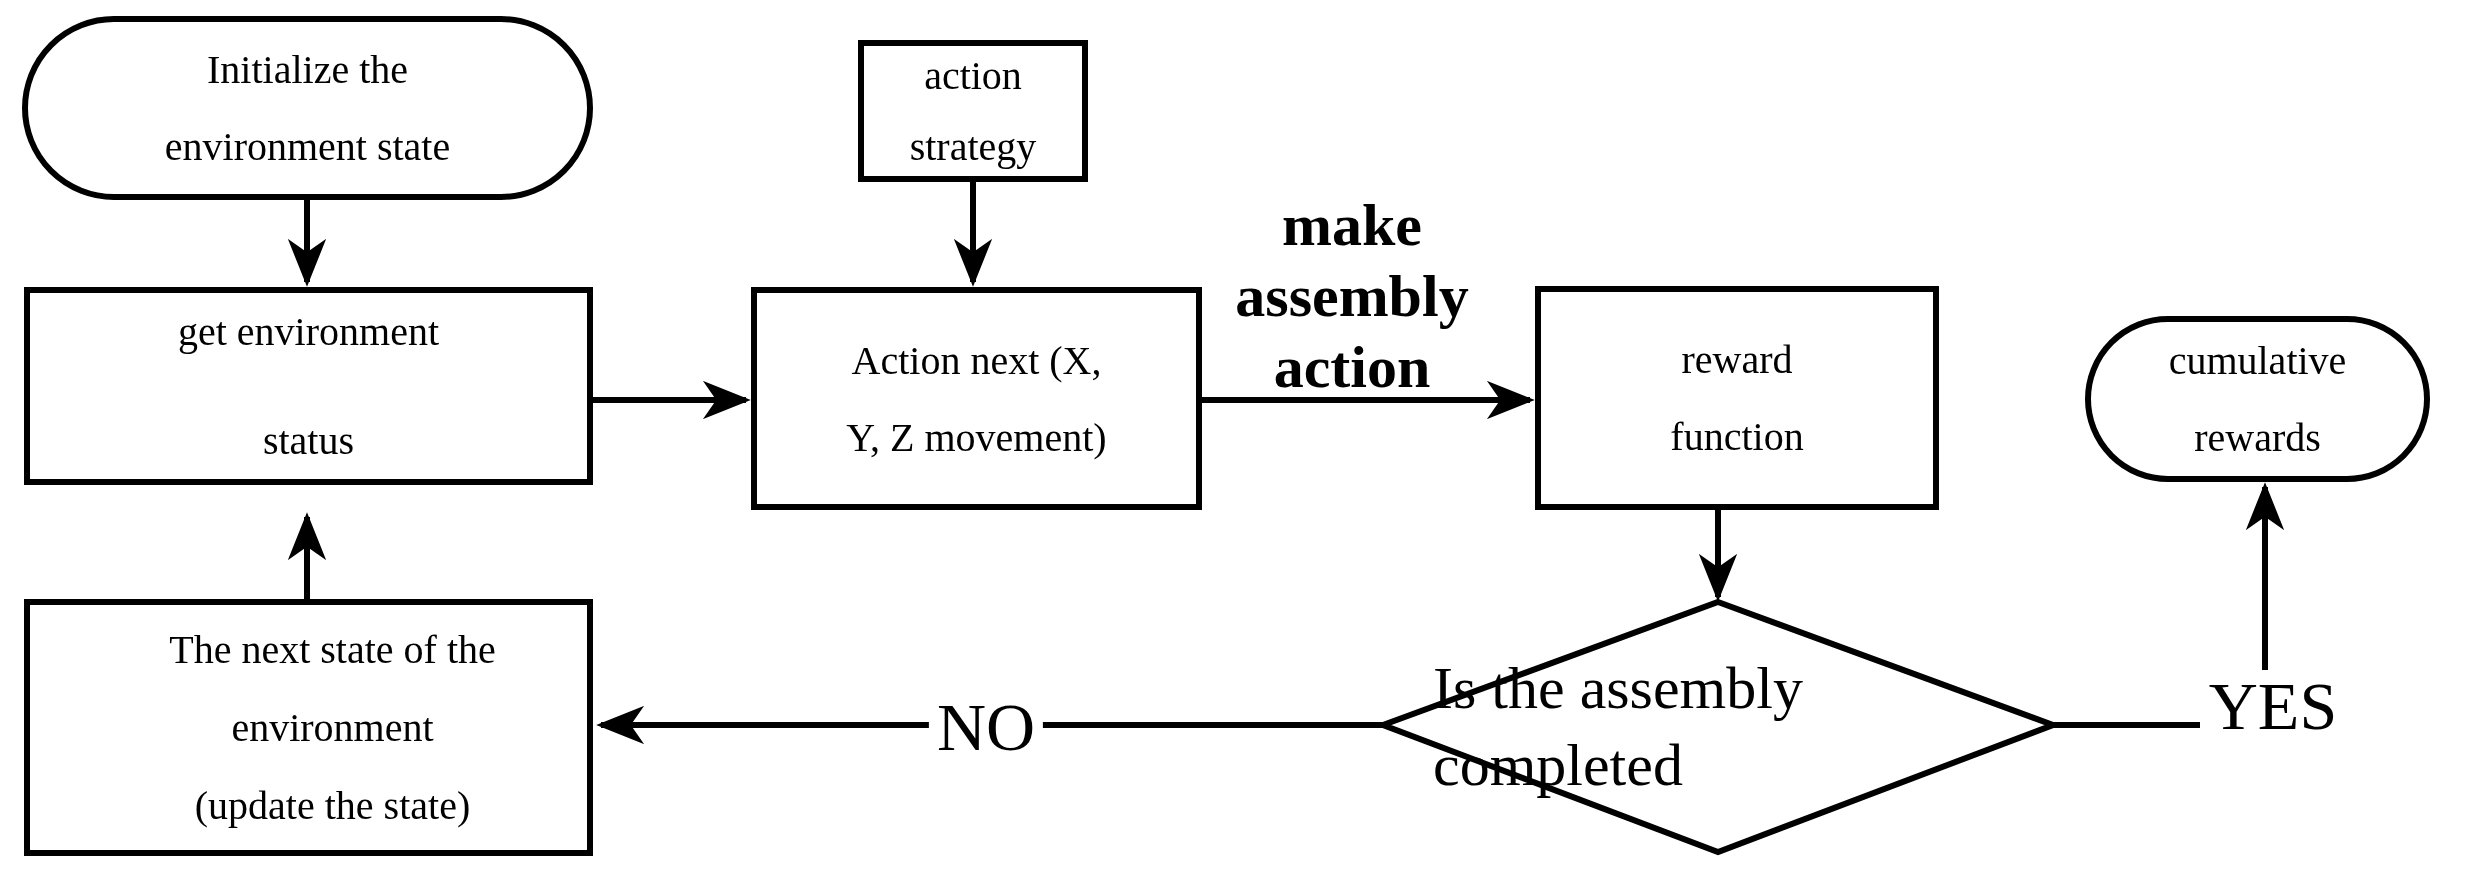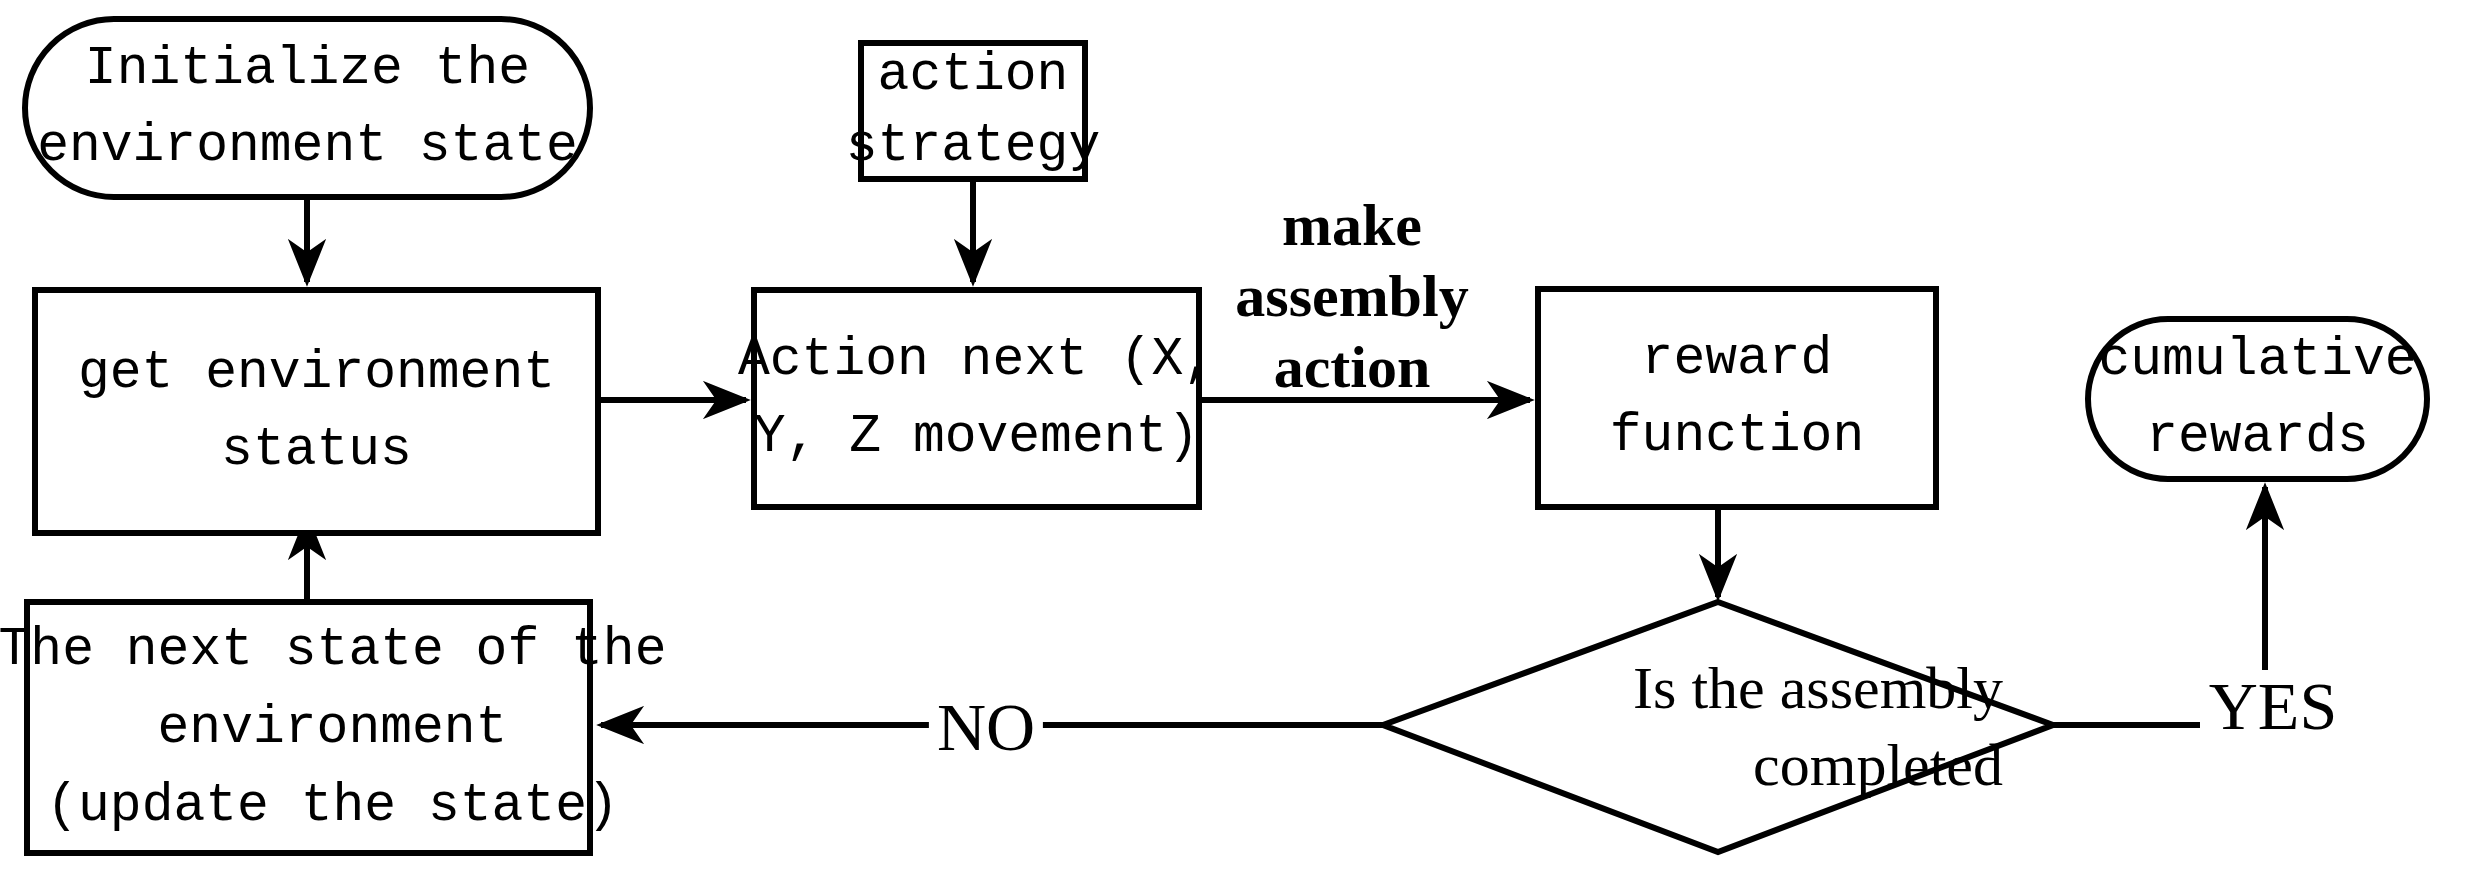"Initialize the" .node { font-family: Liberation Mono, monospace -> none; font-size: 53px -> 40px }
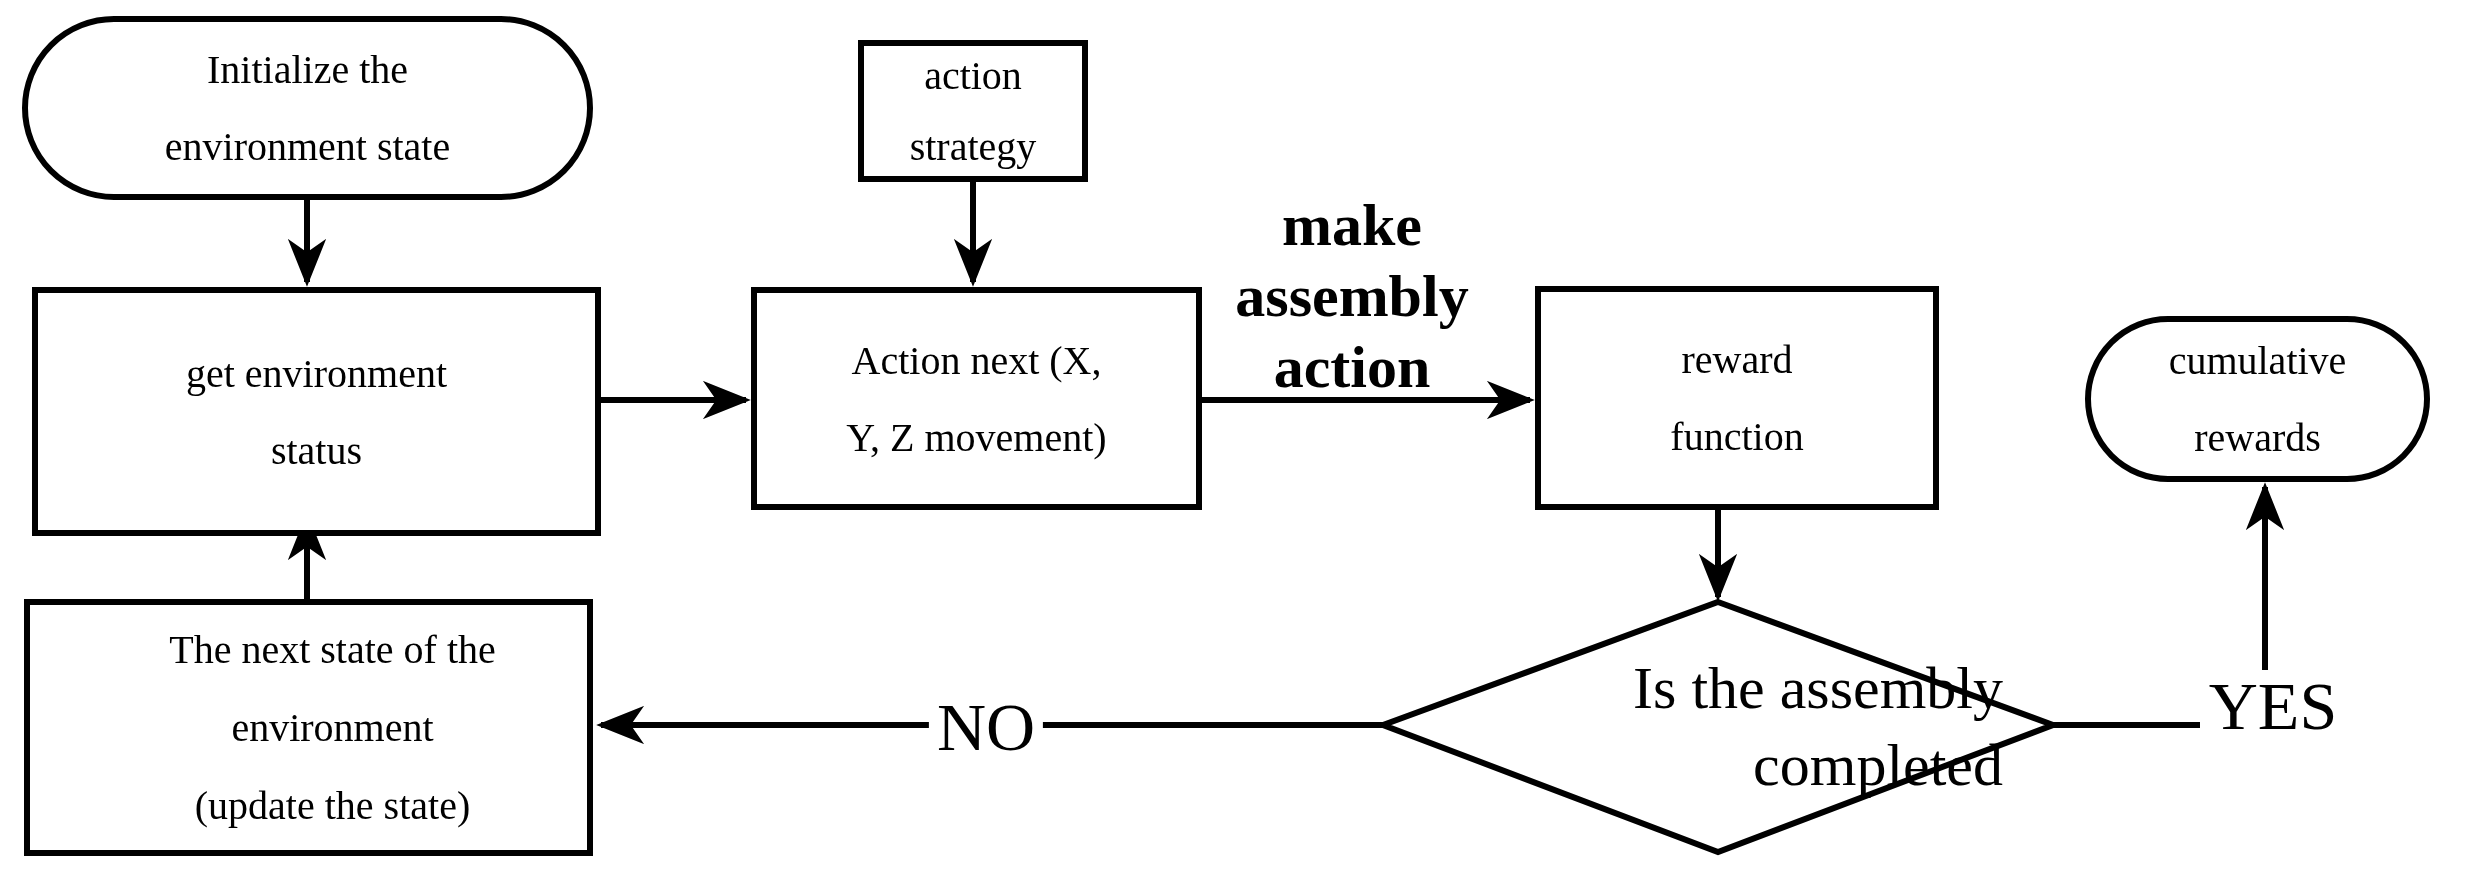"get environment" .node-get-status { height: 249px -> 198px; justify-content: none -> space-between; left: 32px -> 24px }
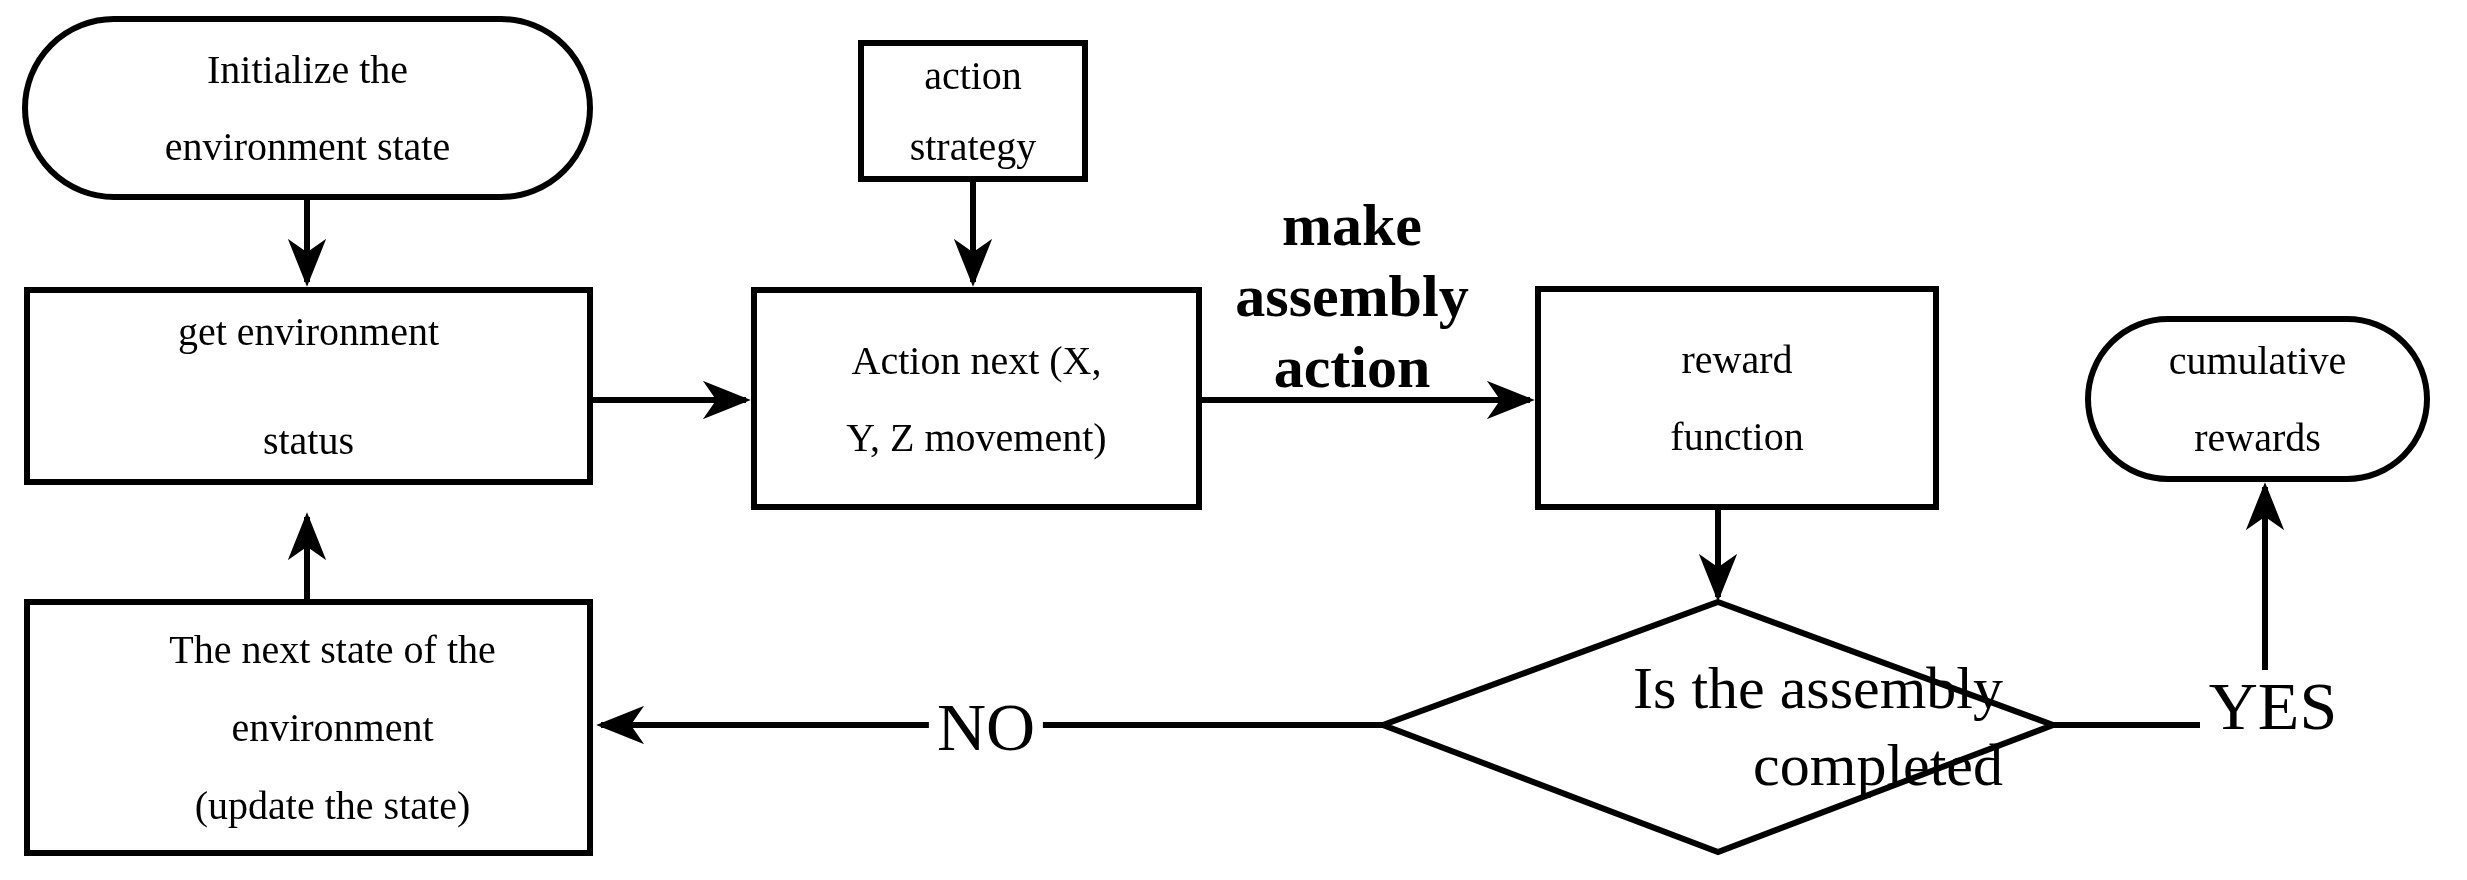"Is the assembly" .decision-label { align-items: flex-end -> flex-start }
